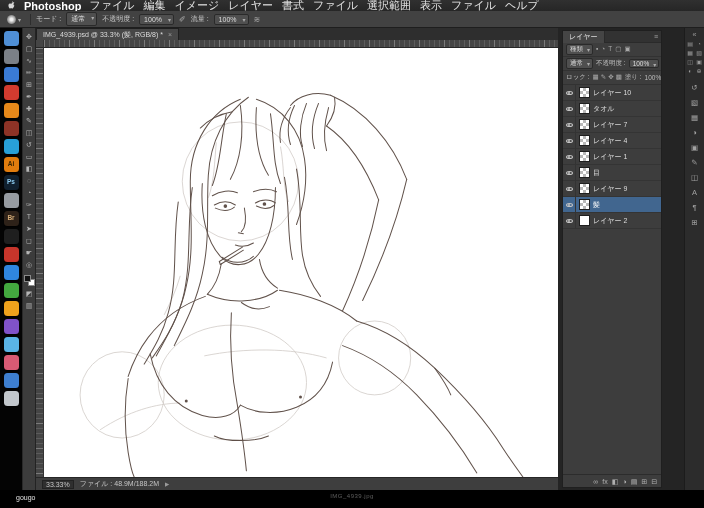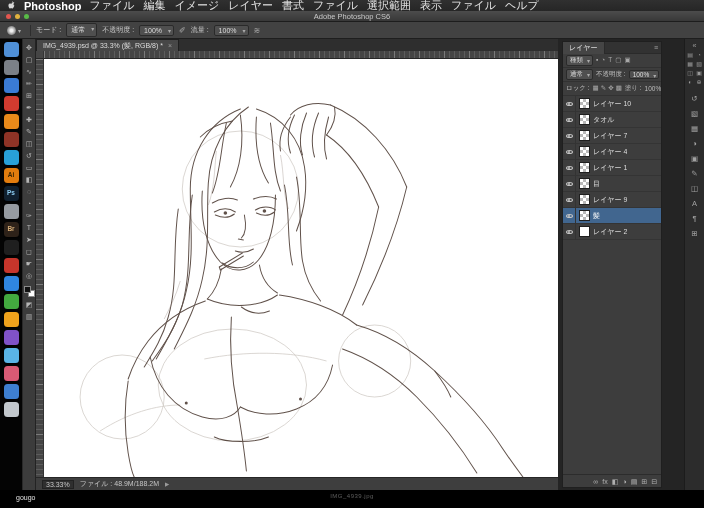"Adobe Photoshop CS6" div.titlebar { html: <div> <span> <span></span> <span></span> <span></span> </span> <span>Adobe Photoshop CS6</span> </div> -> none }
